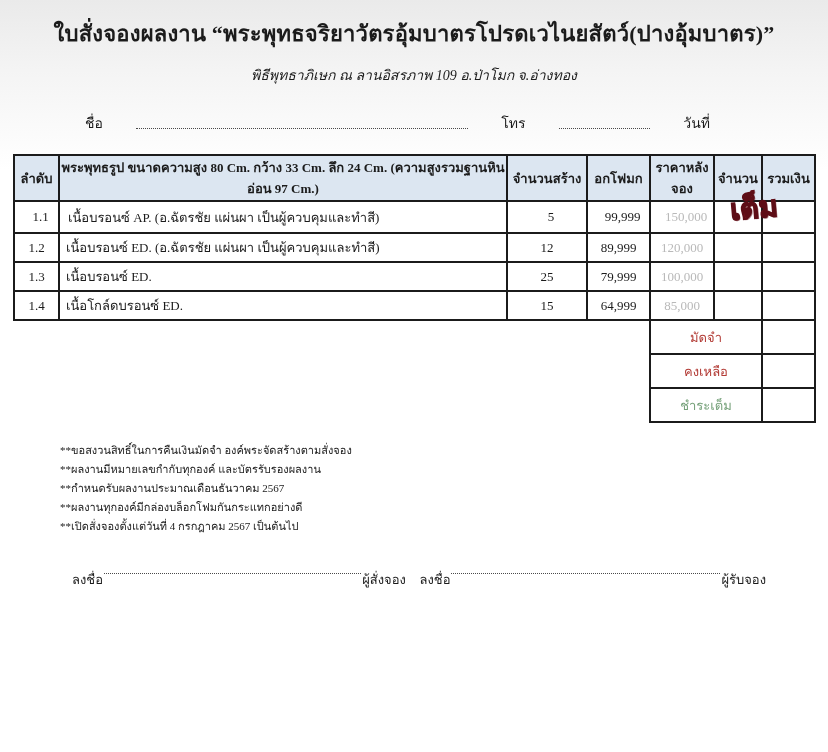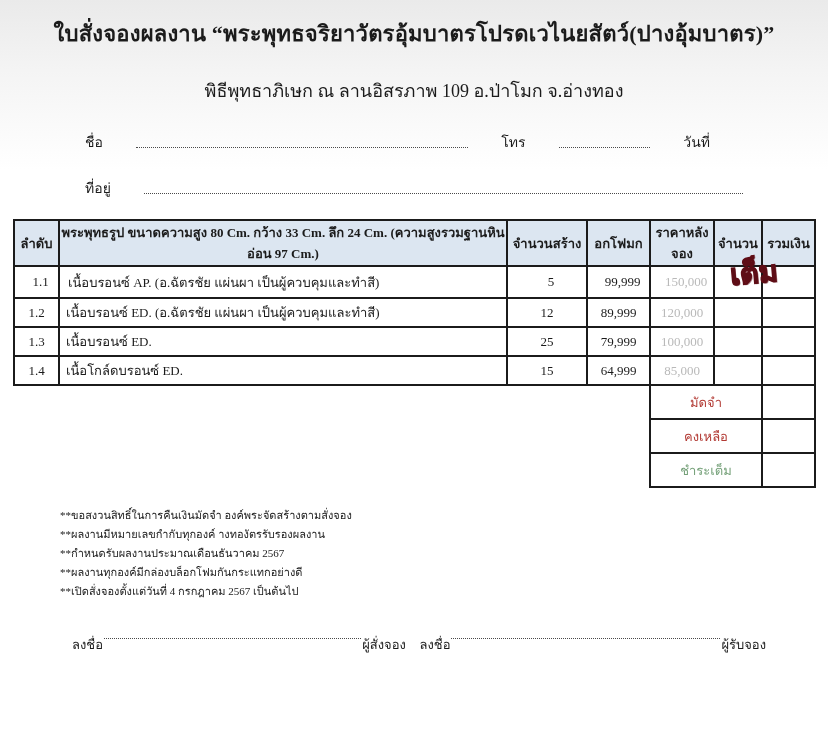"พิธีพุทธาภิเษก ณ ลานอิสรภาพ 109 อ.ป่าโมก" .subtitle { font-size: 18px -> 14px; font-style: none -> italic; margin-top: 25px -> 13px }
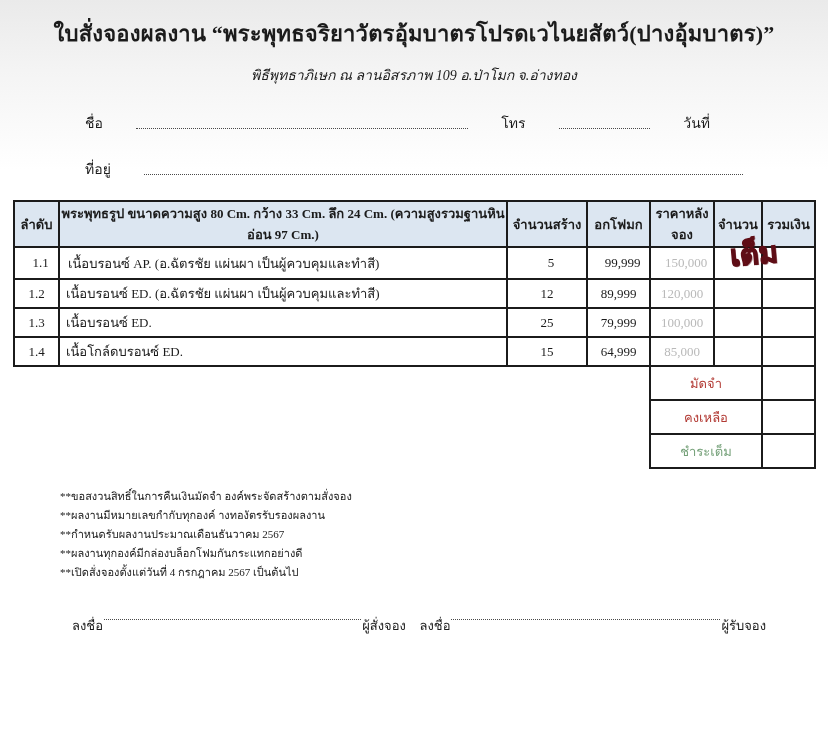"ที่อยู่" div.form-line { html: <div> <span>ที่อยู่</span> <span></span> </div> -> none }
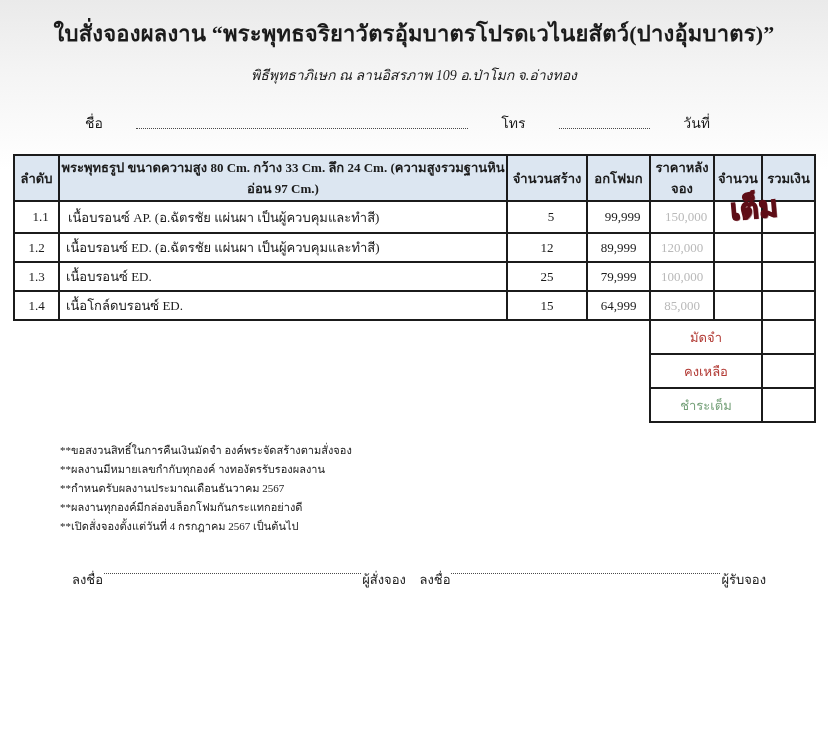"**ผลงานมีหมายเลขกำกับทุกองค์" div.note { text: างทองัตรรับรองผลงาน -> และบัตรรับรองผลงาน }
